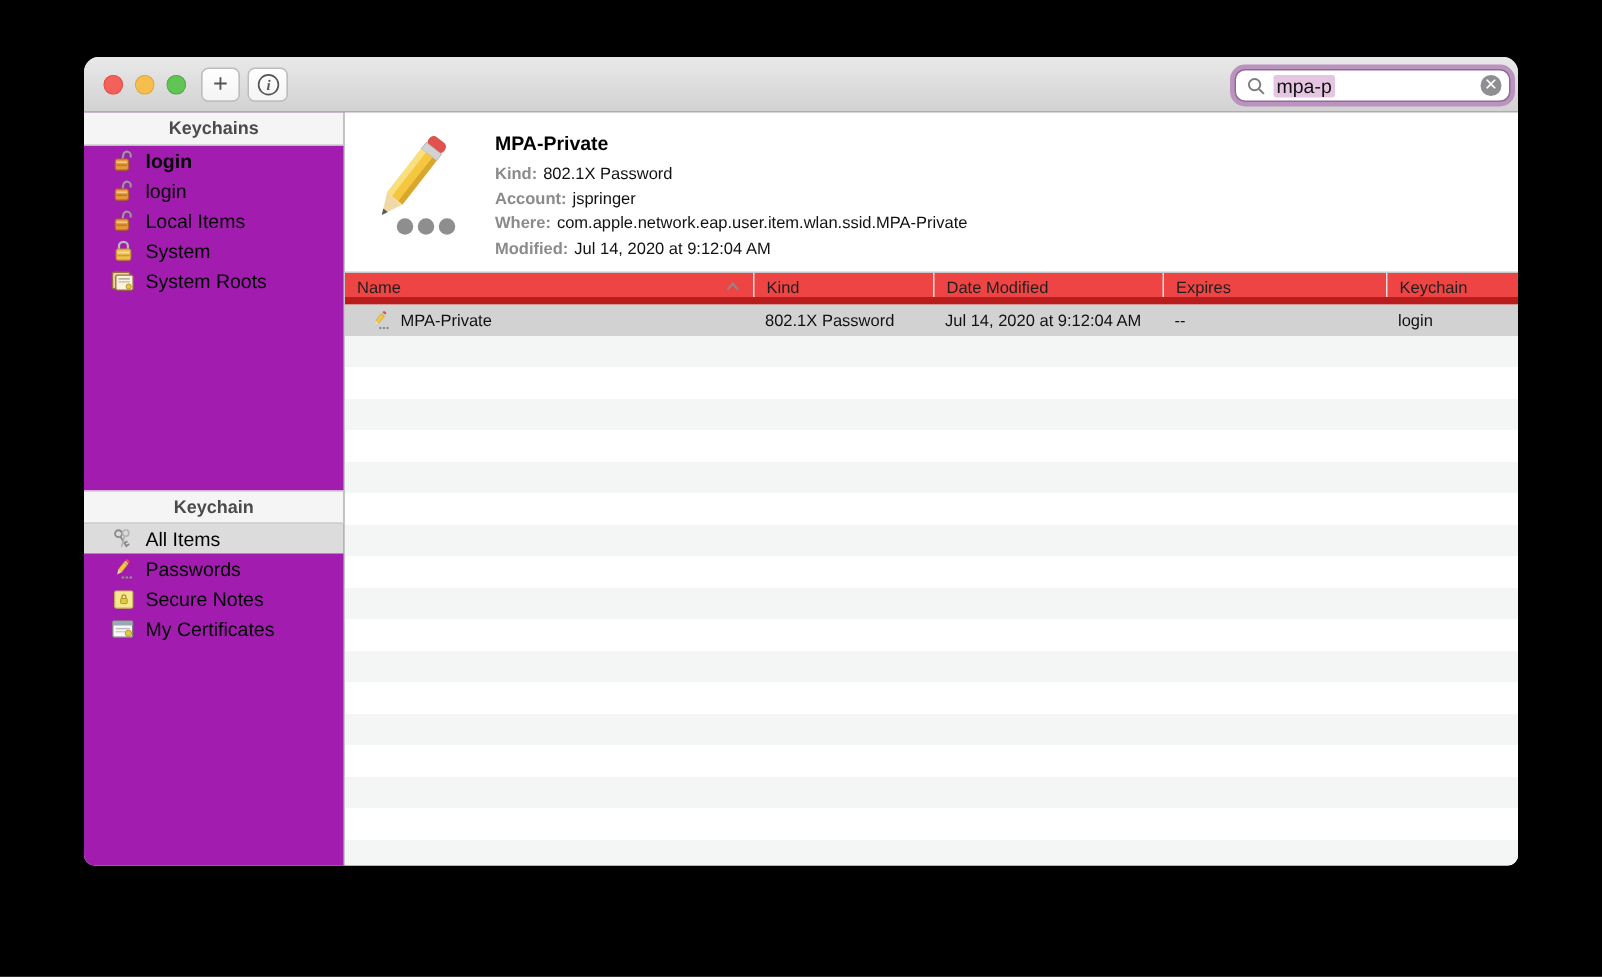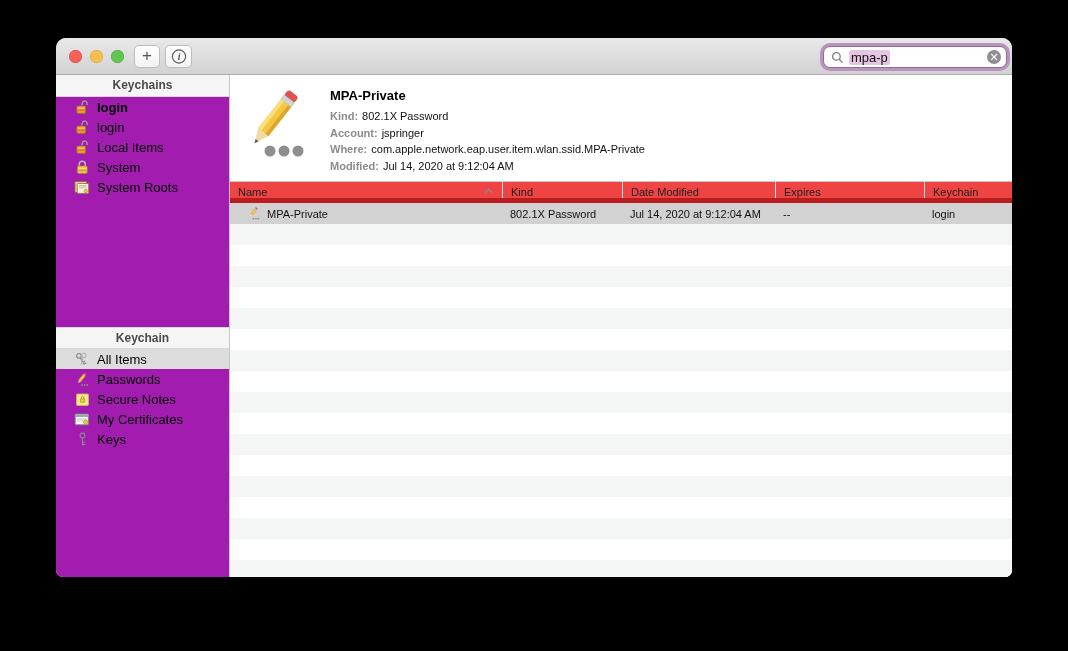"Keys" div.side-item { html: <div> <span> <svg> <circle></circle> <path></path> </svg> </span> <span>Keys</span> </div> -> none }
